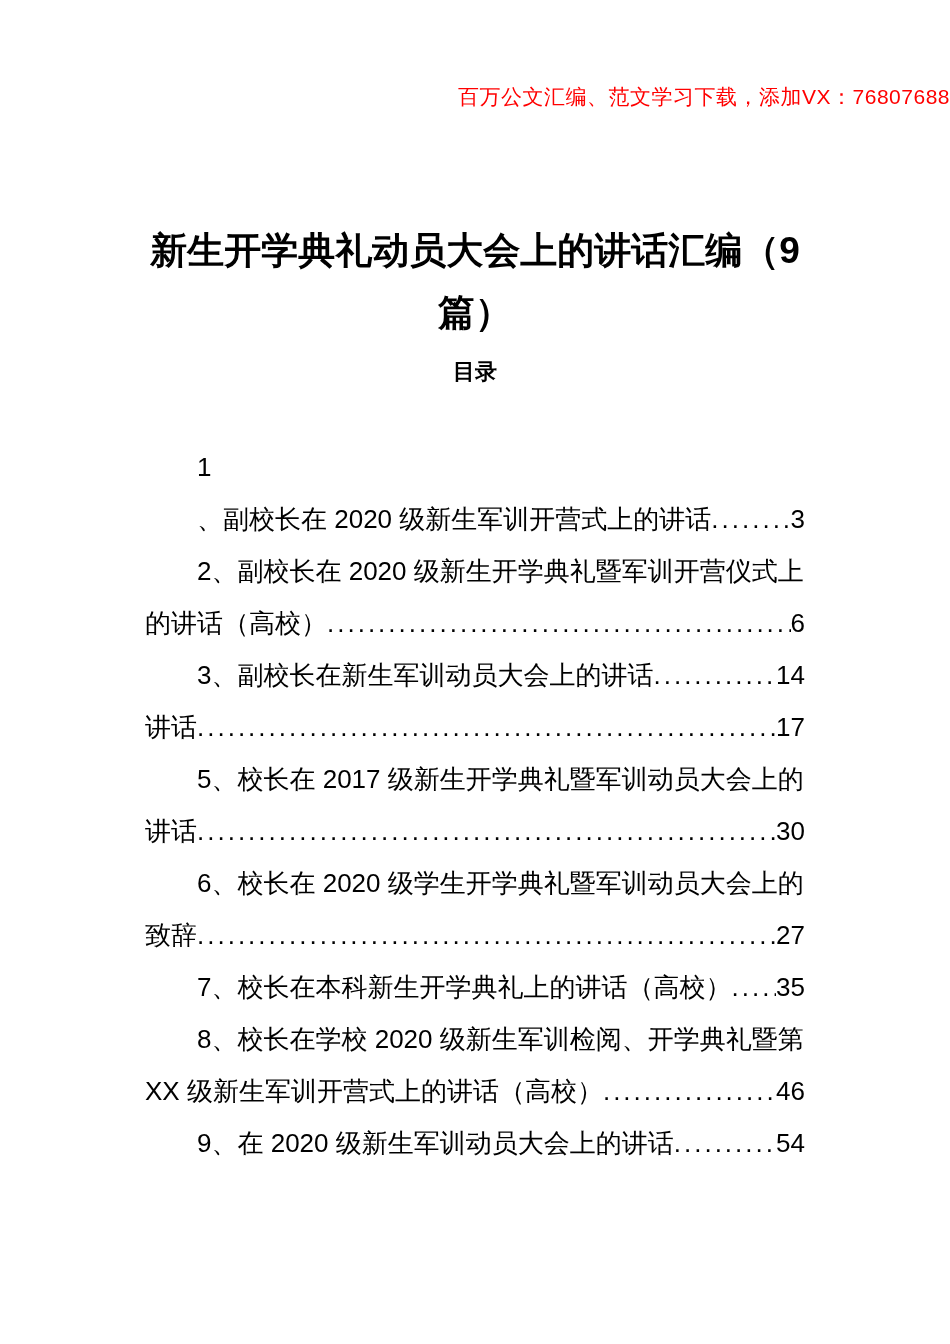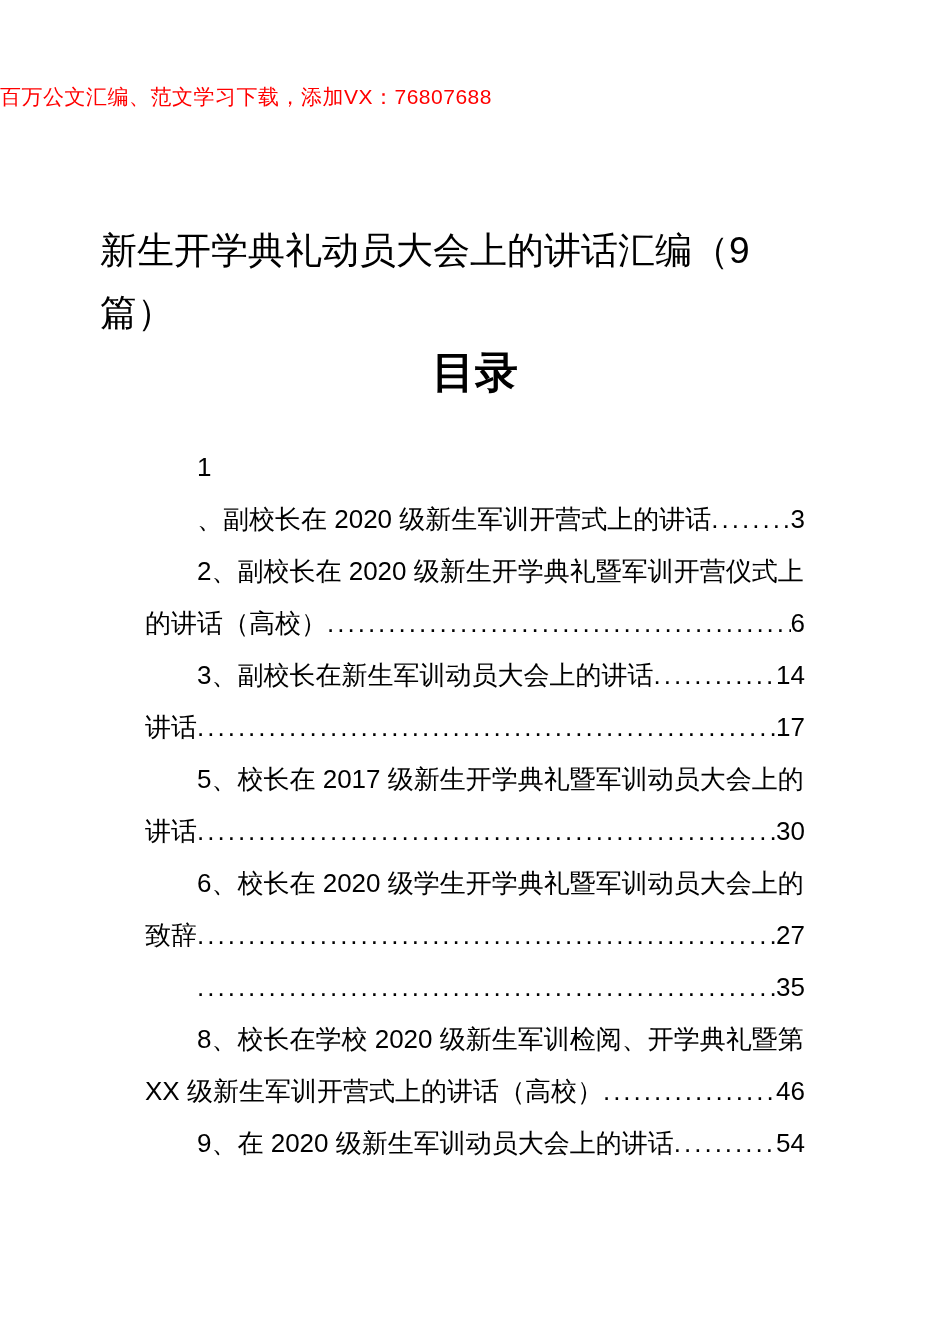"百万公文汇编、范文学习下载，添加VX：76807688" .notice { text-align: left -> right }
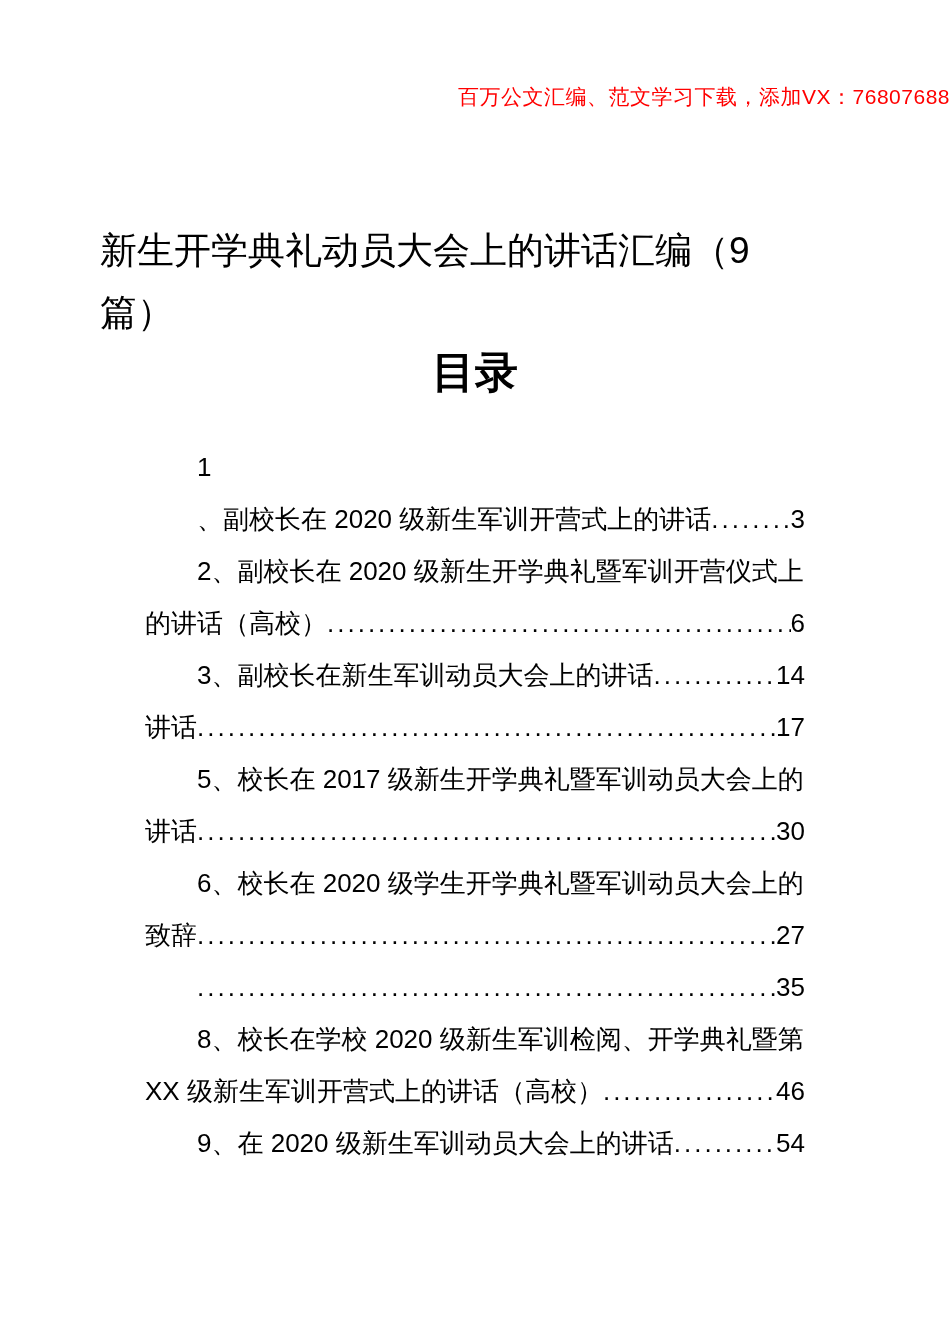"新生开学典礼动员大会上的讲话汇编（9" .title { font-weight: 400 -> 700; text-align: none -> center }
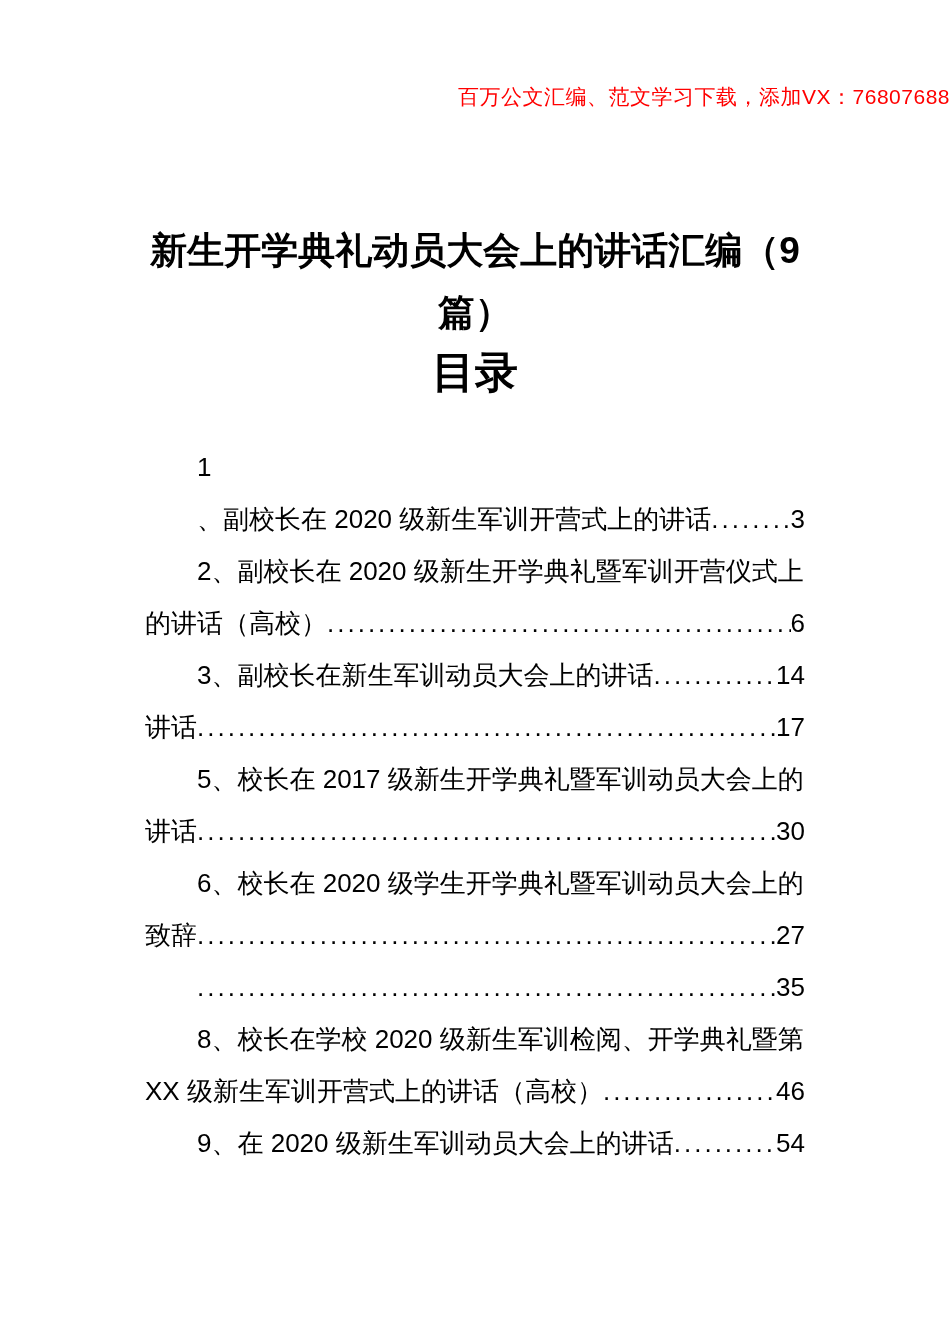"目录" .toc-heading { font-size: 43px -> 22px }
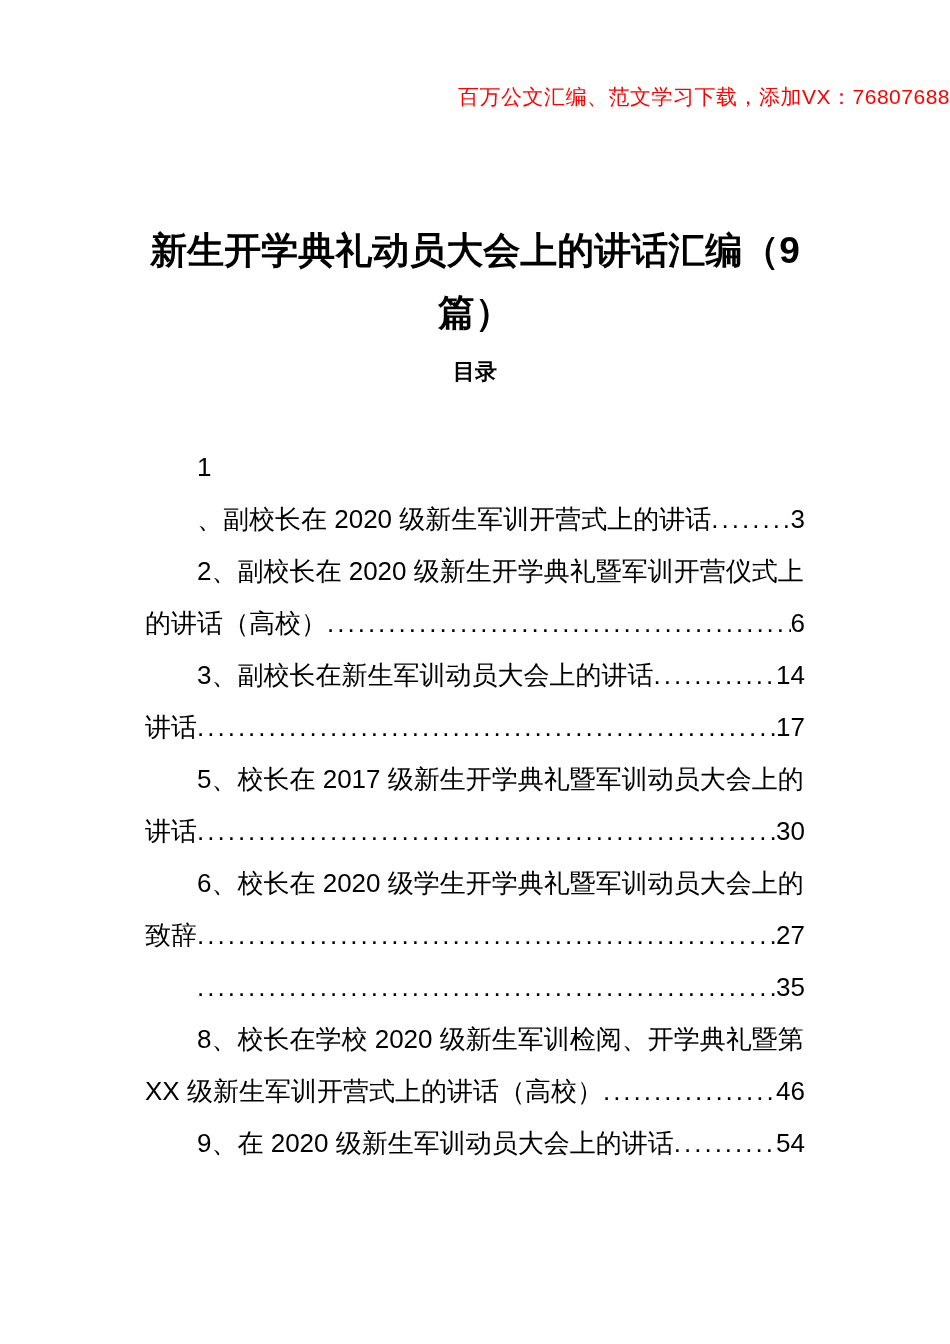"7、校长在本科新生开学典礼上的讲话（高校）" span.txt { html: none -> <span>7、校长在本科新生开学典礼上的讲话（高校）</span> }
